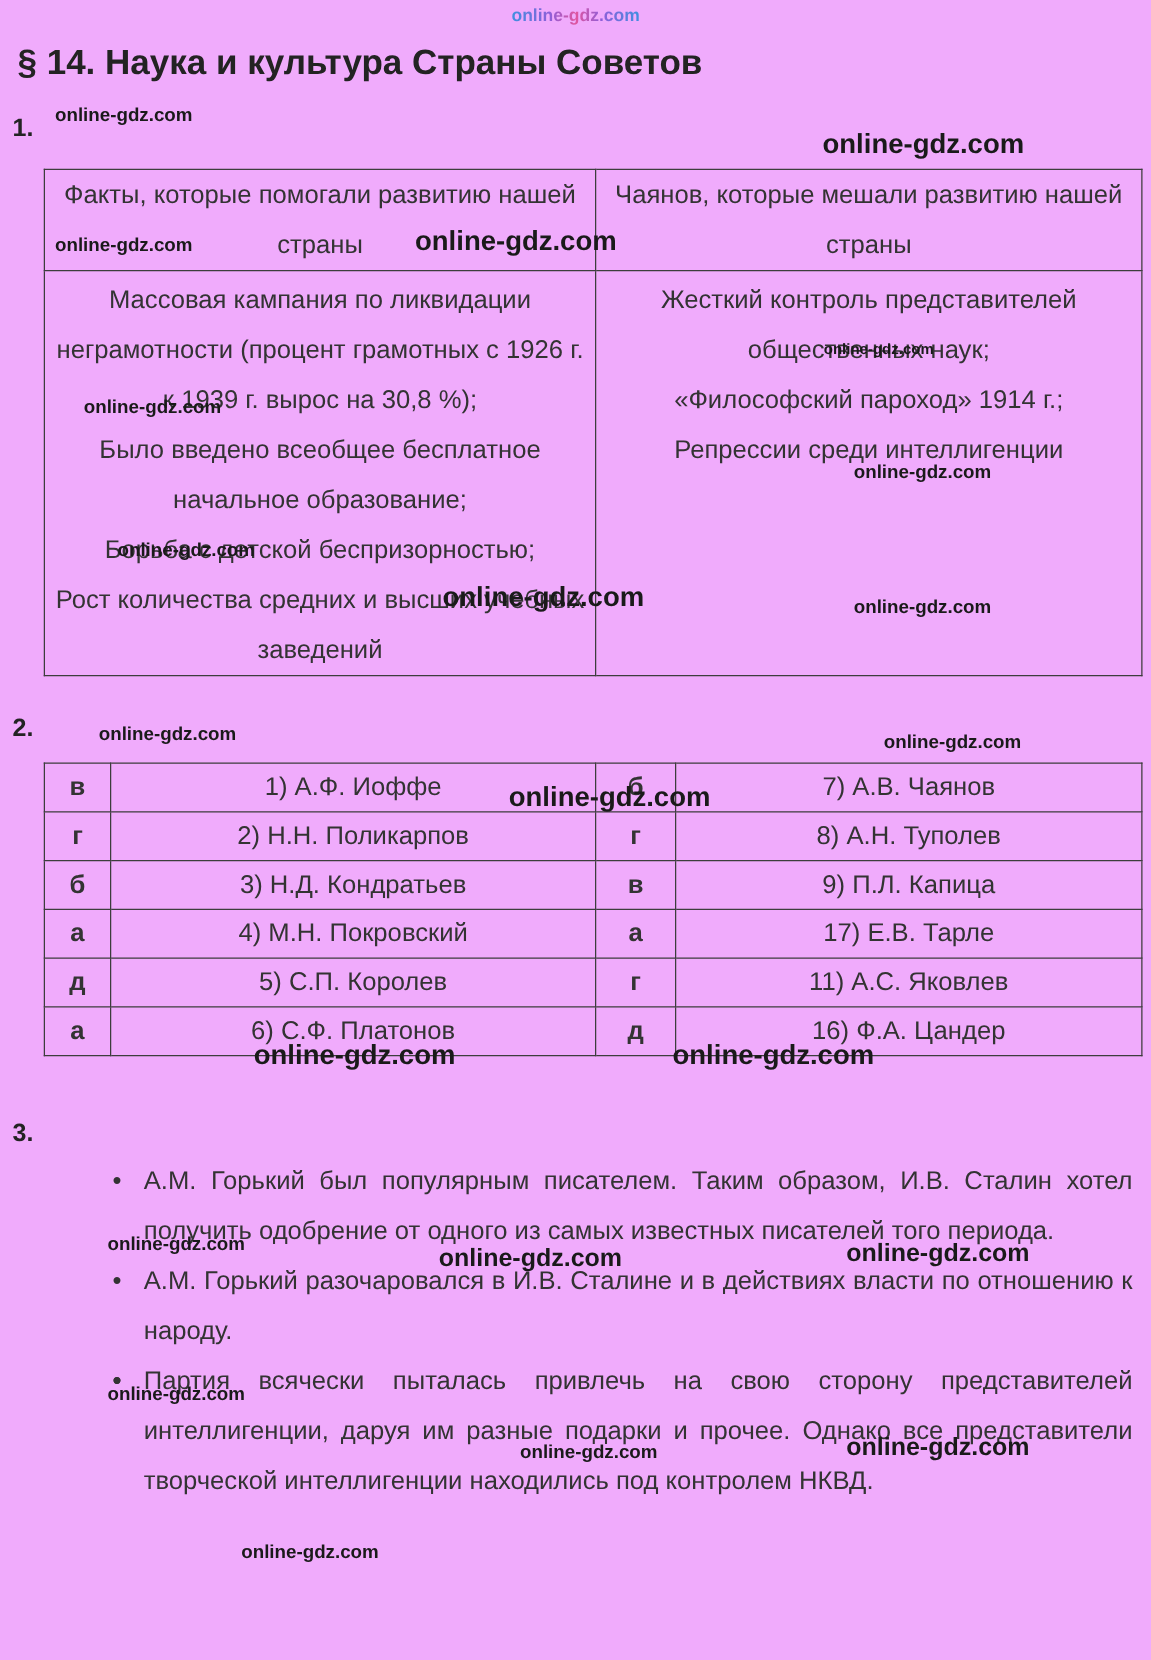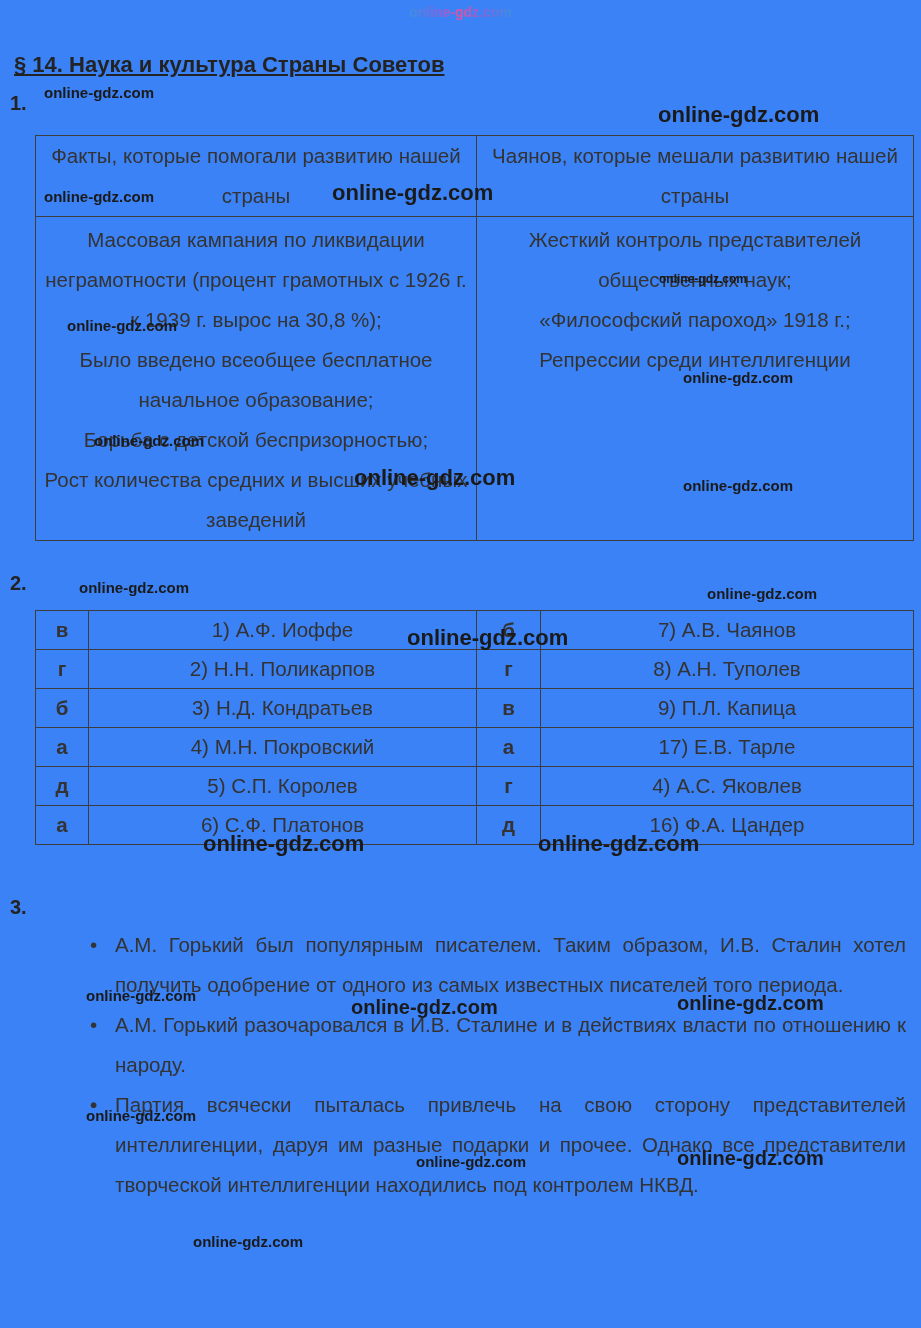"online-gdz.com" .page { background: #3b82f6 -> #f0abfc }
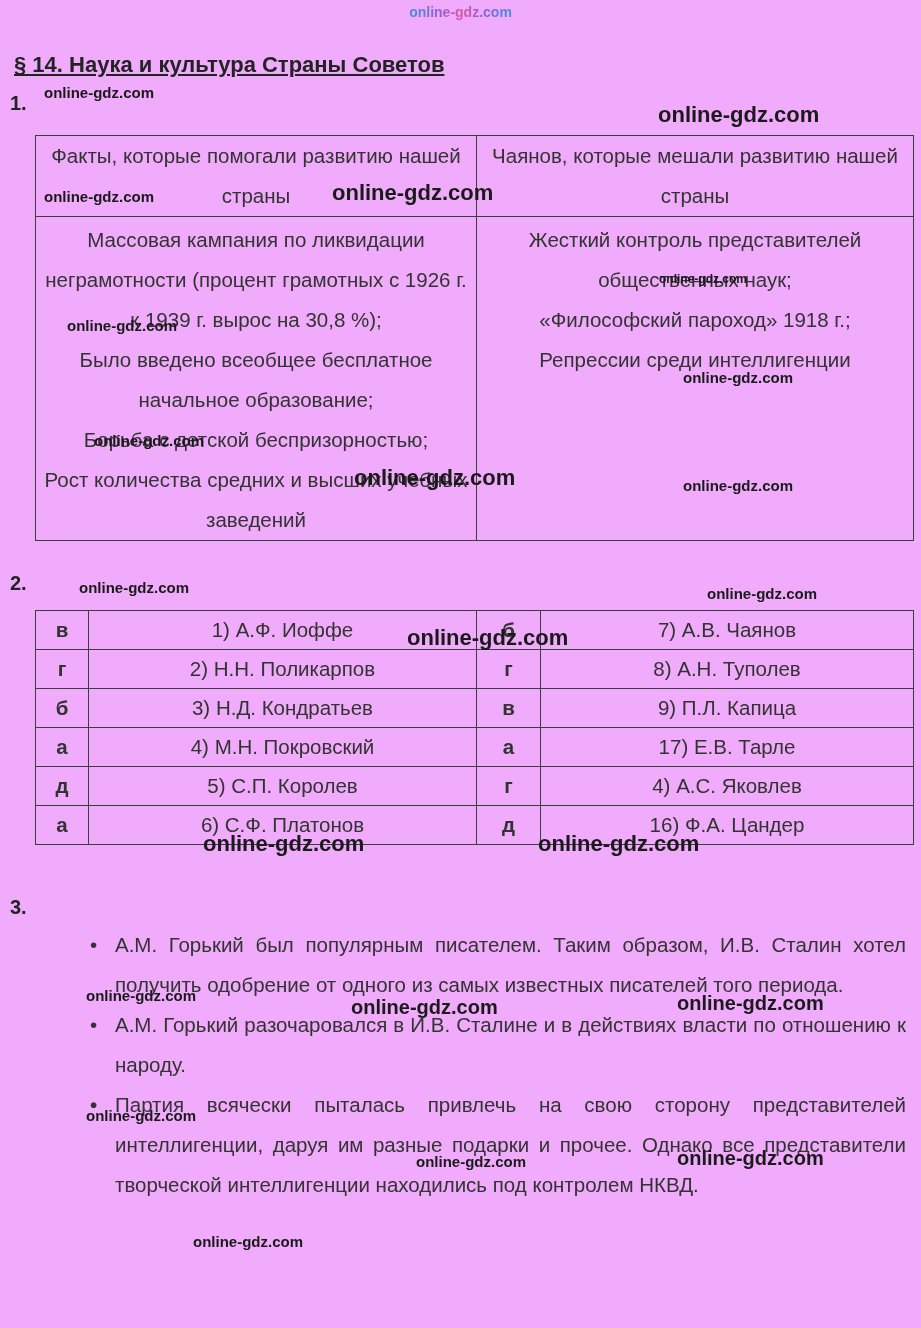"§ 14. Наука и культура" .title { font-size: 22px -> 28px; text-decoration: underline -> none; top: 52px -> 34px }
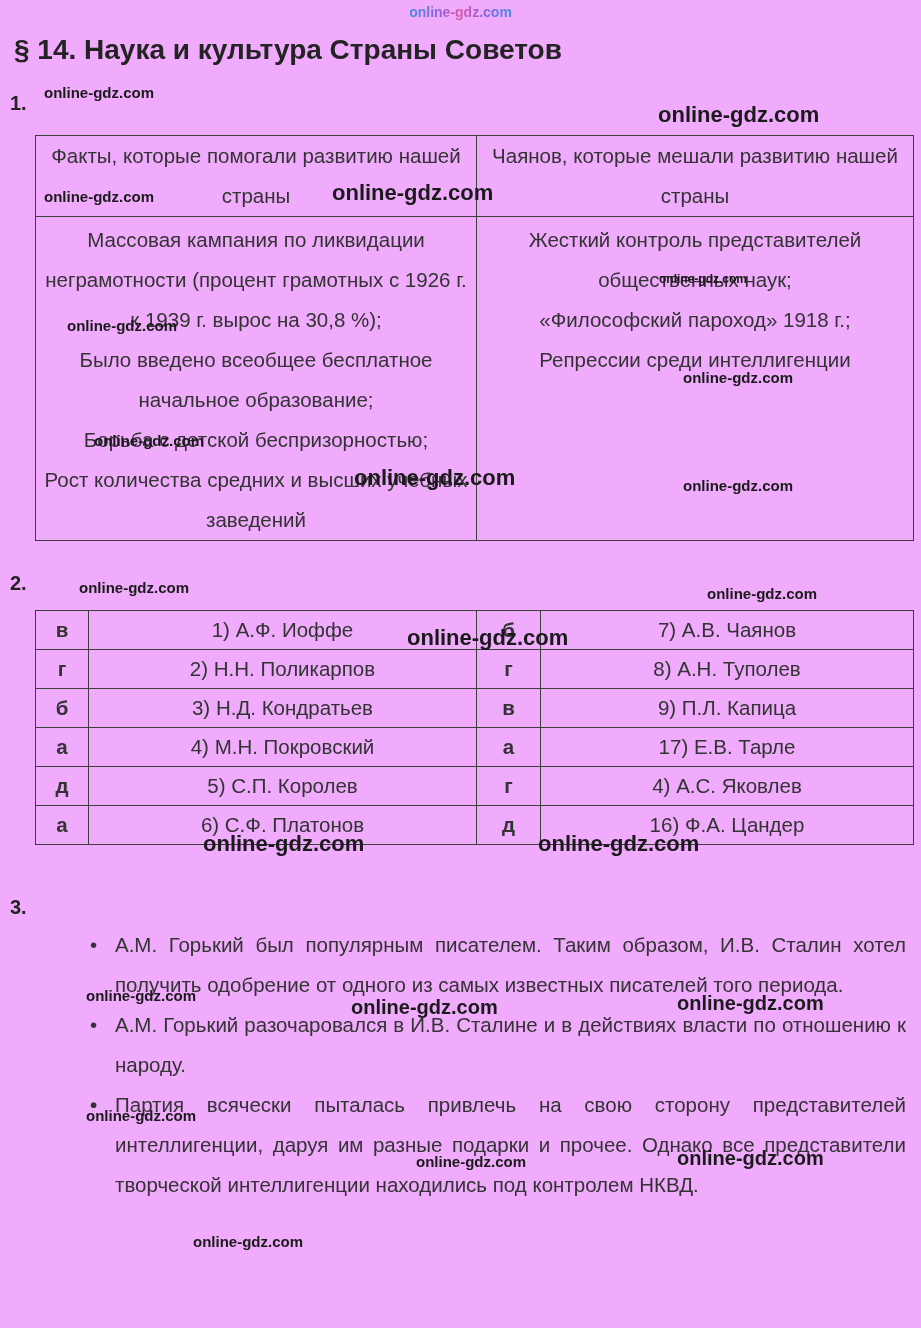"«Философский пароход» 1918 г.;" p { text: 1918 -> 1914 }
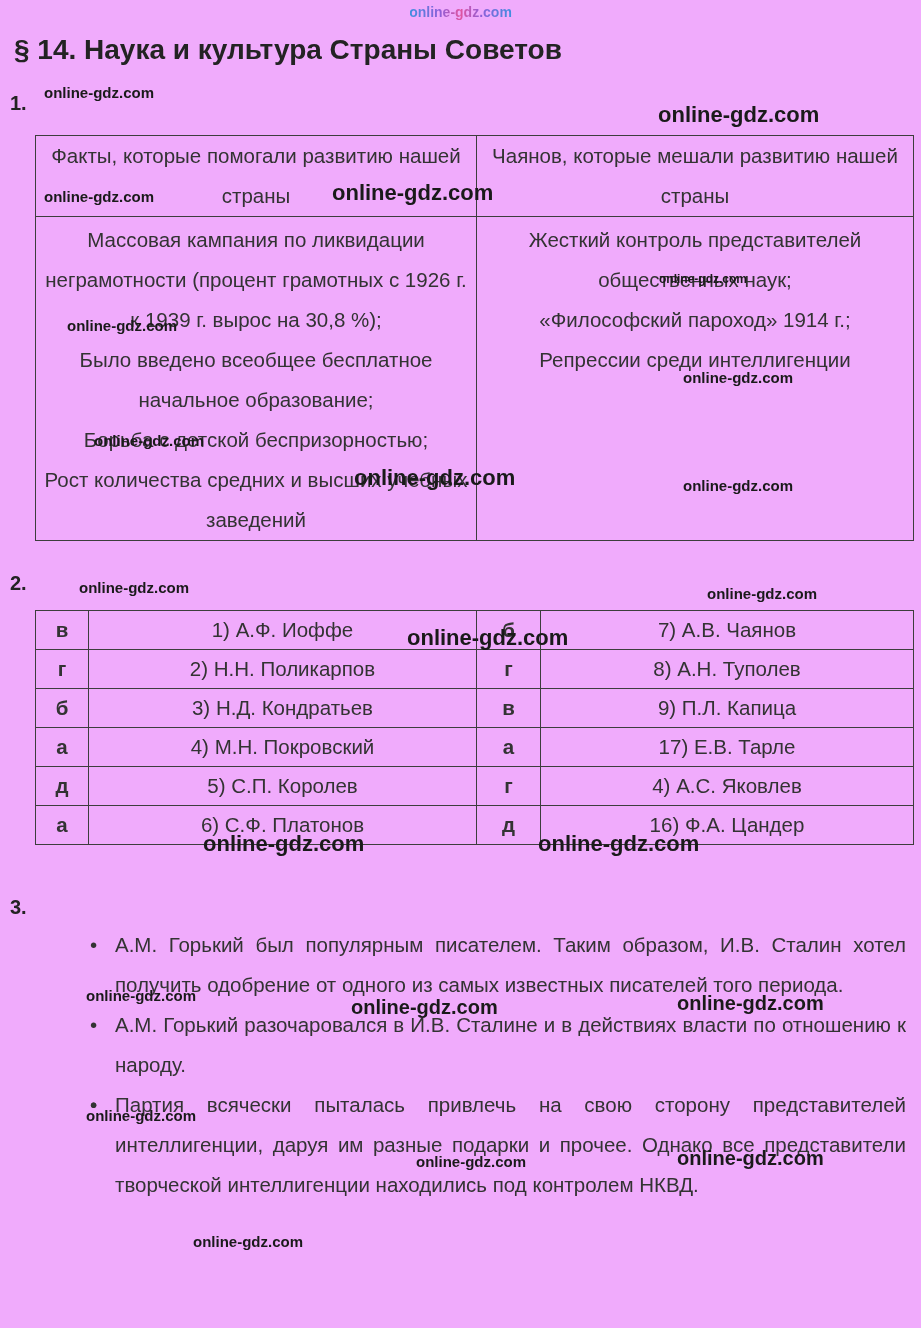"4) А.С. Яковлев" td { text: 4 -> 11 }
